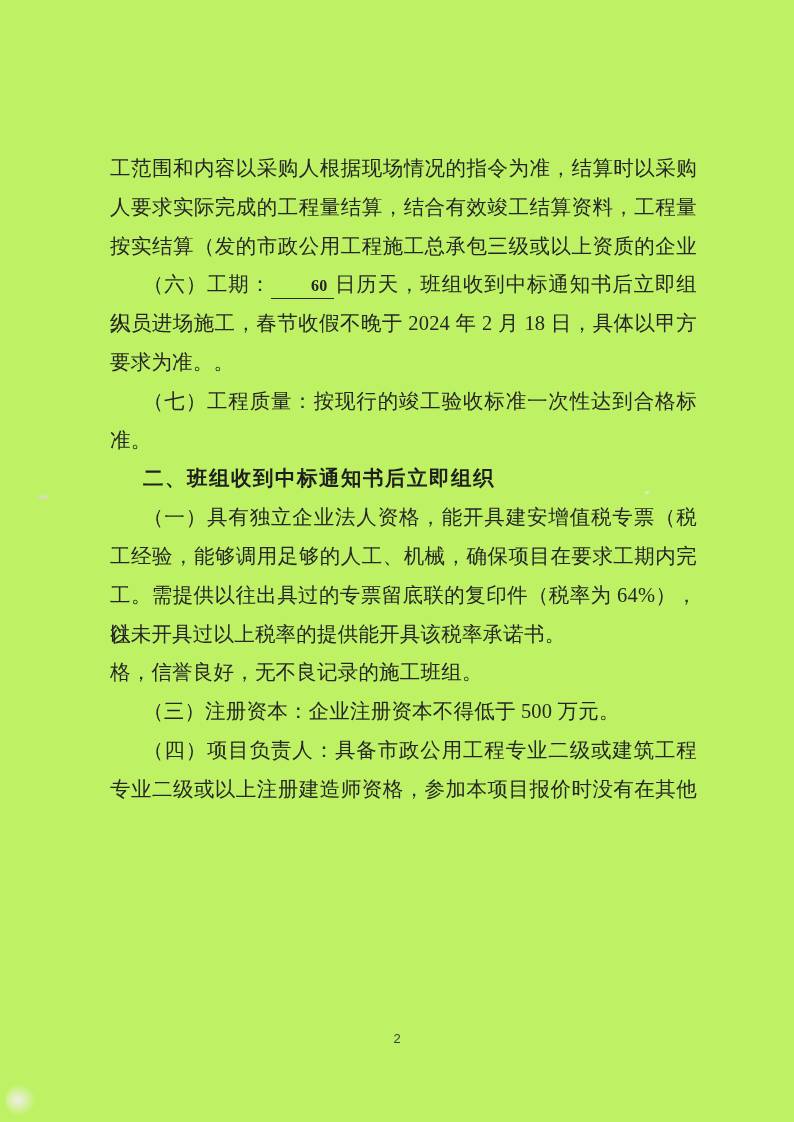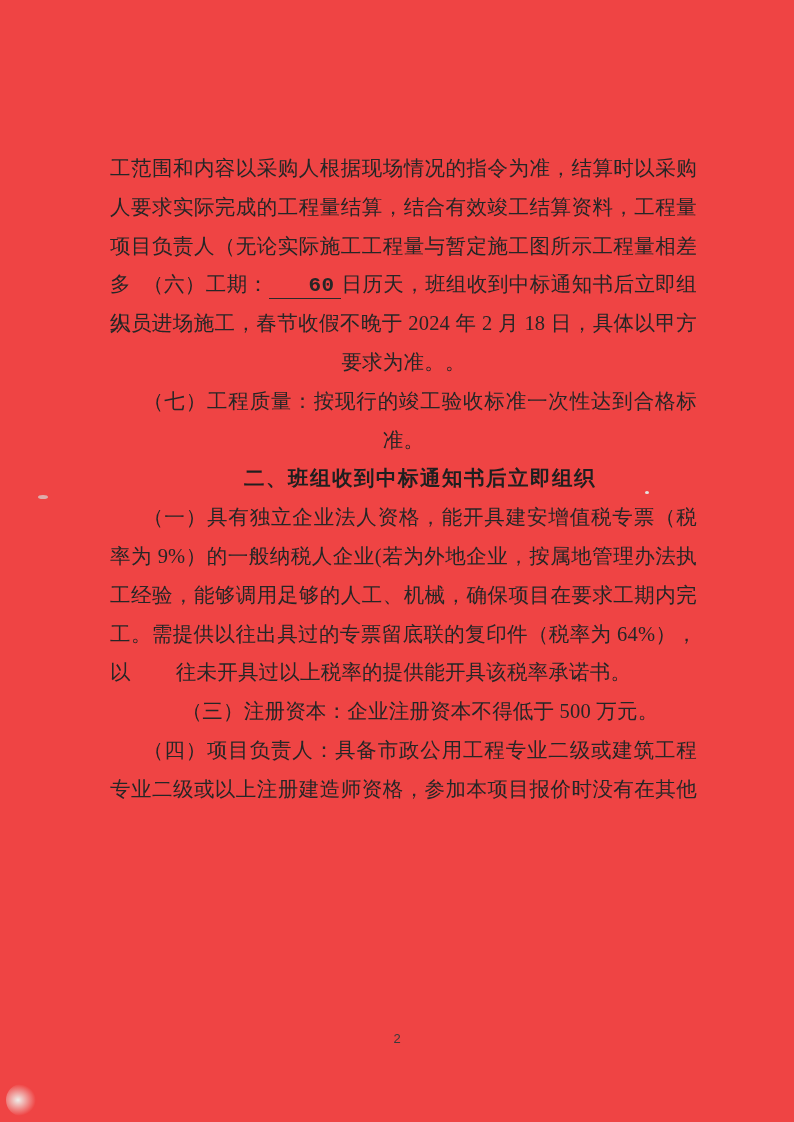"工范围和内容以采购人根据现场情况的指令为准，结算时以采购" .page { background: #ef4444 -> #bef264 }
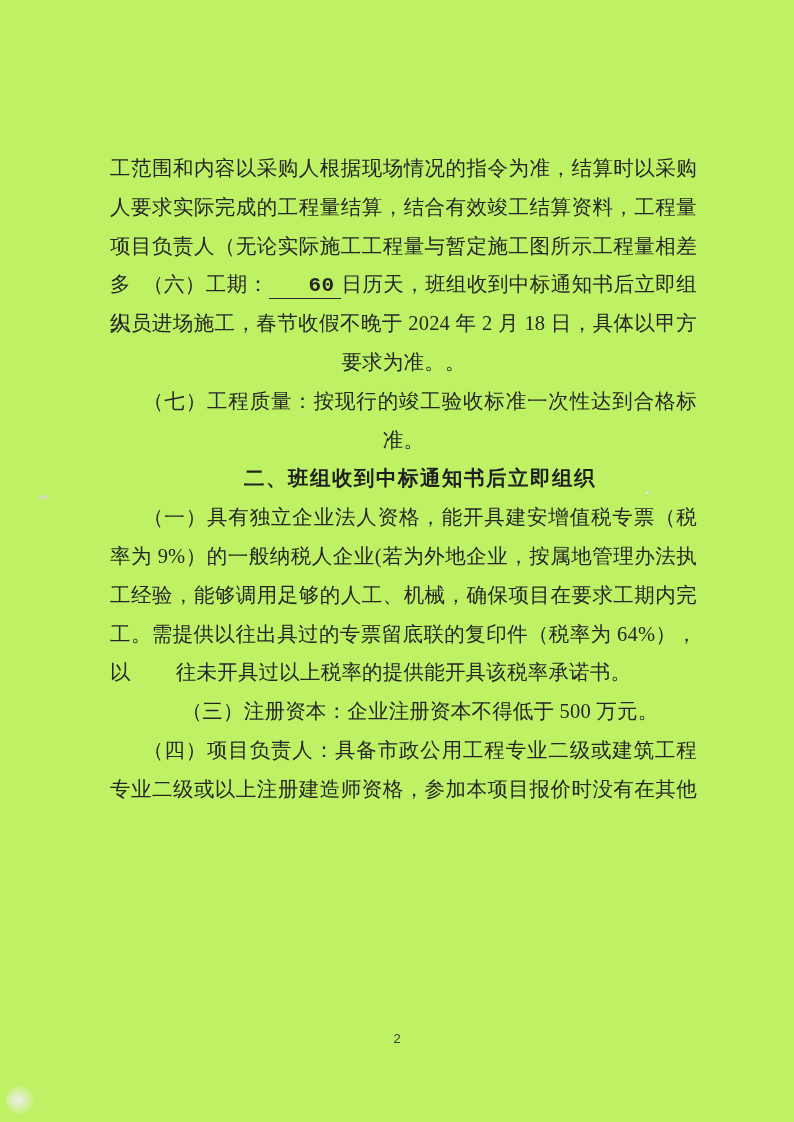"项目负责人（无论实际施工工程量与暂定施工图所示工程量相差多" div.ln { text: 项目负责人（无论实际施工工程量与暂定施工图所示工程量相差多 -> 按实结算（发的市政公用工程施工总承包三级或以上资质的企业 }
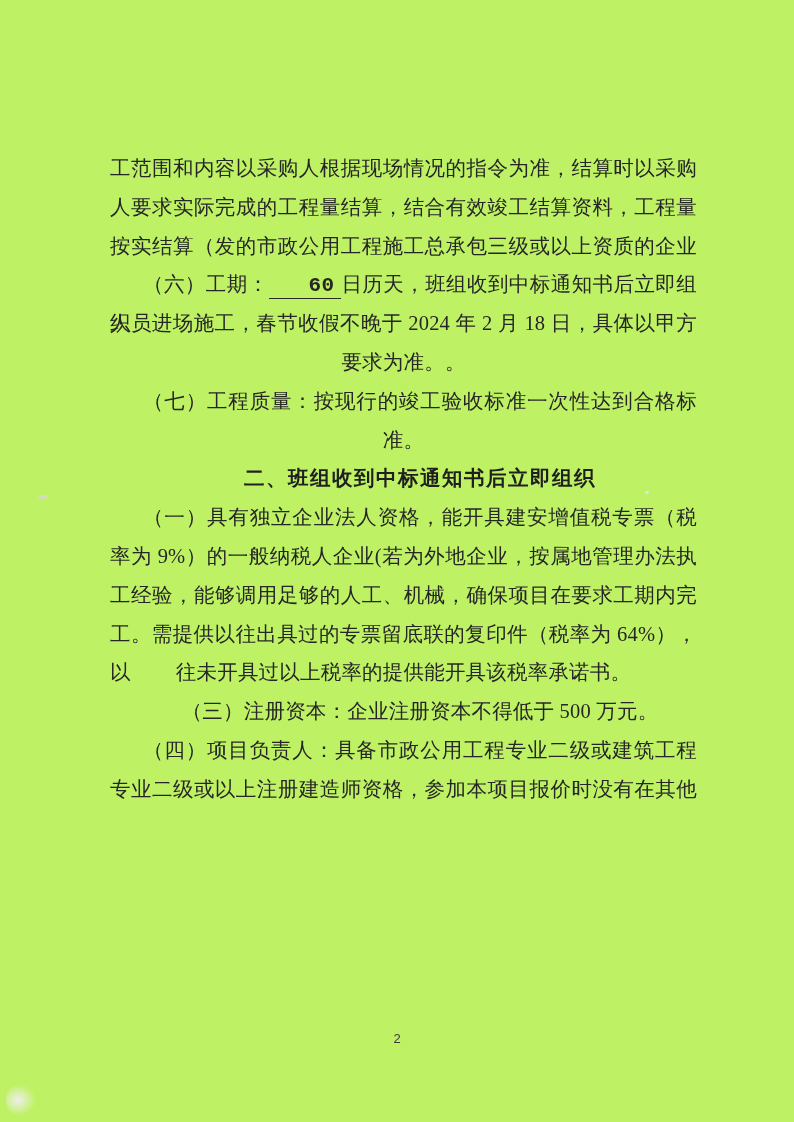"60" .u-val { font-family: Liberation Mono, monospace -> Liberation Serif, serif; font-size: 21px -> 16px }
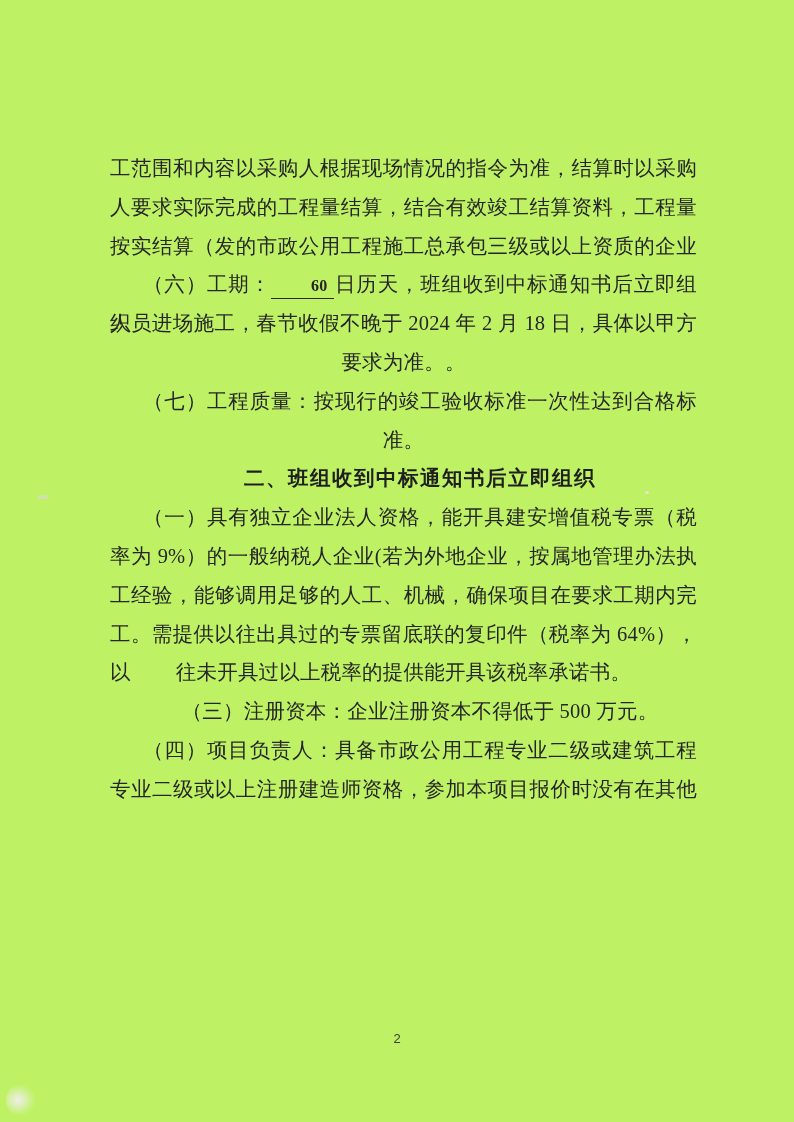"要求为准。。" .ln { text-align: center -> left }
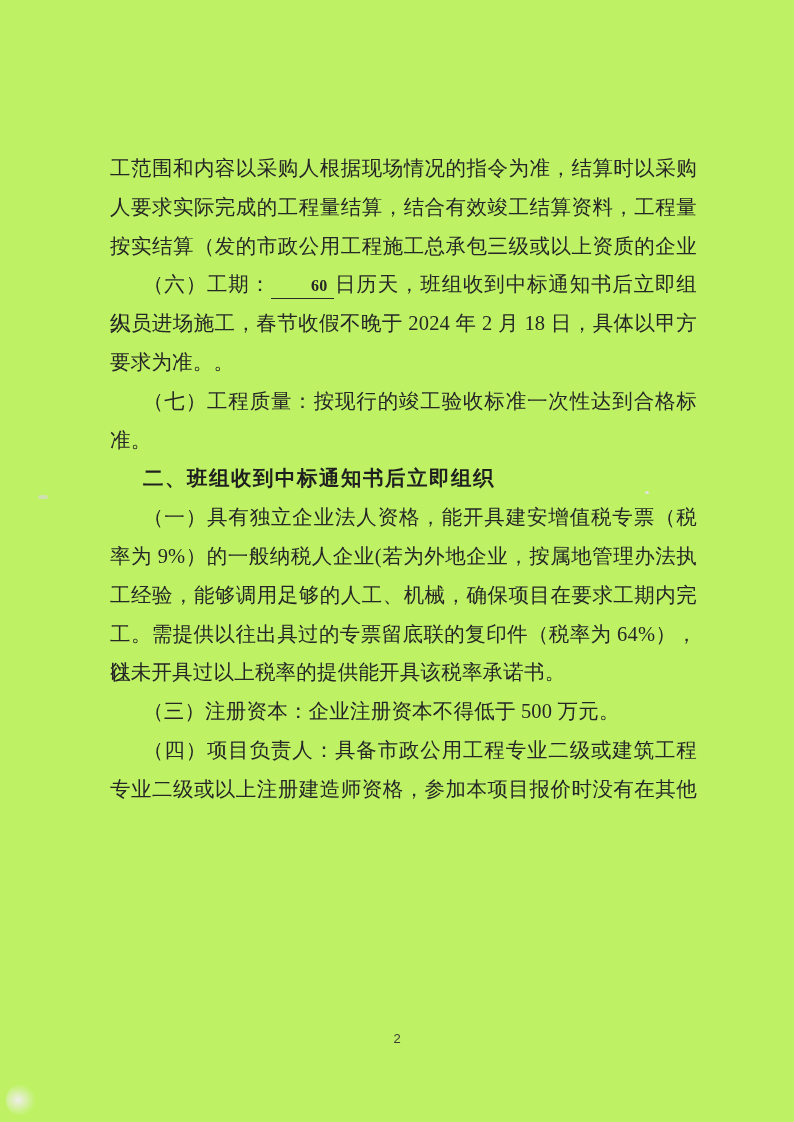"率为 9%）的一般纳税人企业(若为外地企业，按属地管理办法执" div.ln { html: <div>率为 9%）的一般纳税人企业(若为外地企业，按属地管理办法执</div> -> none }
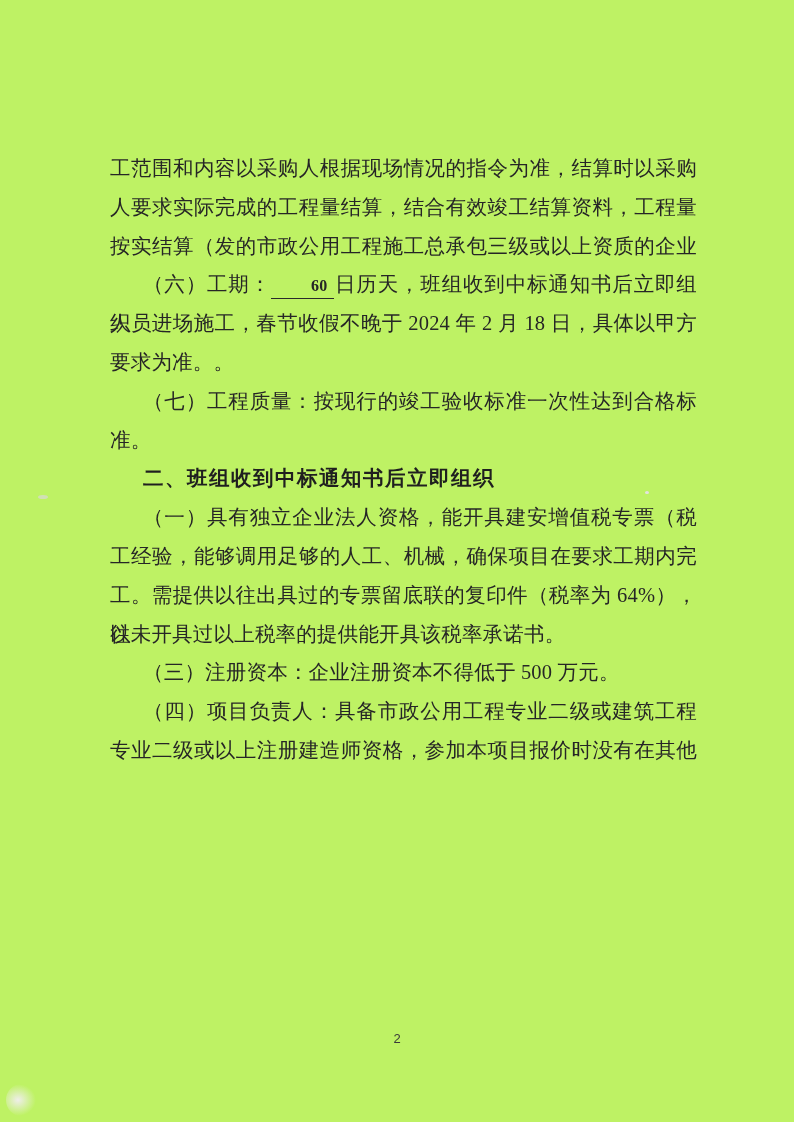"格，信誉良好，无不良记录的施工班组。" div.ln { html: none -> <div>格，信誉良好，无不良记录的施工班组。</div> }
